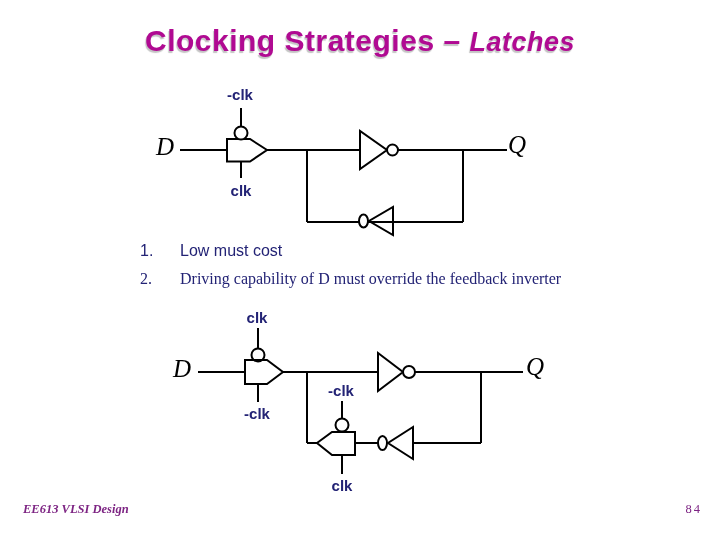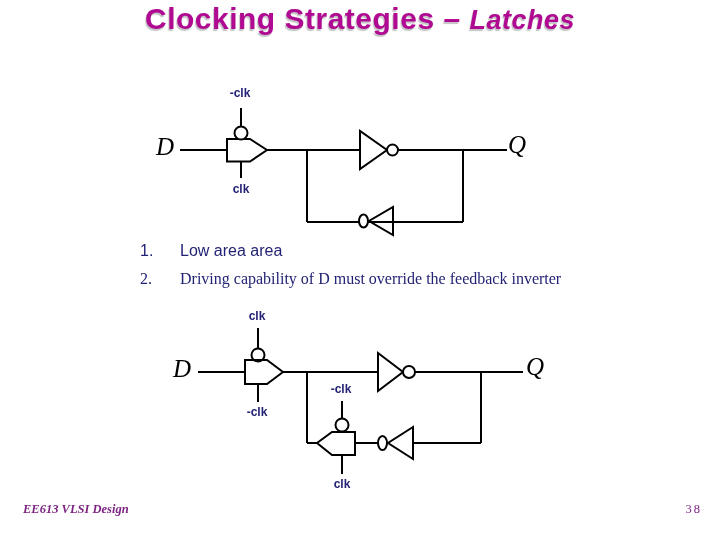"Clocking Strategies – Latches" .title { top: 2px -> 24px }
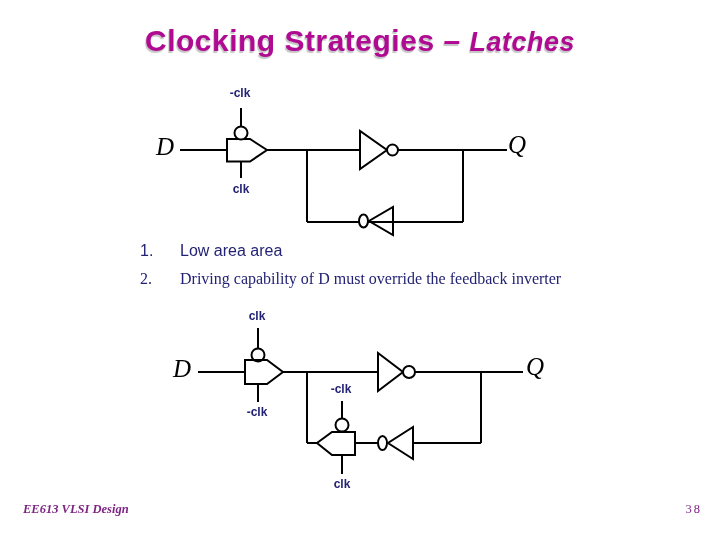"-clk" .clklabel { font-size: 12px -> 15px }
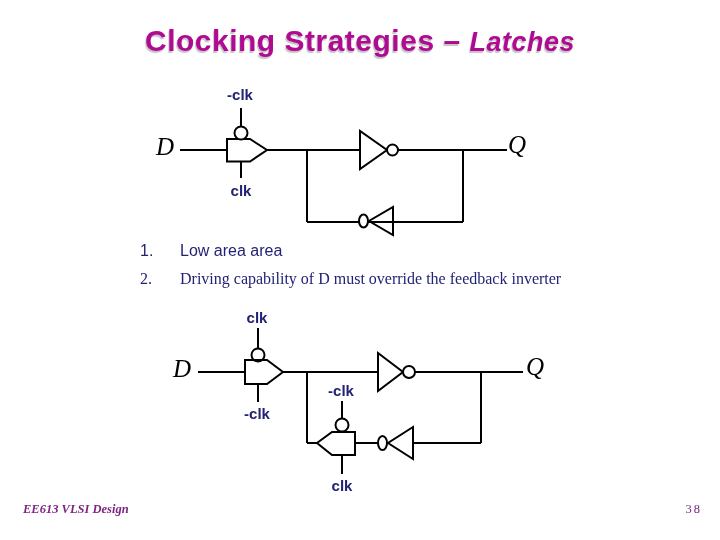"Low area area" span { text: area area -> must cost }
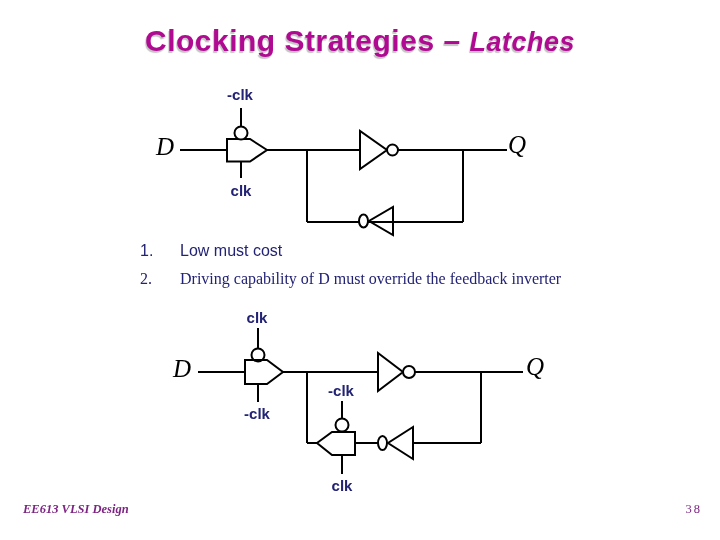"38" span.footer-right { text: 38 -> 84 }
